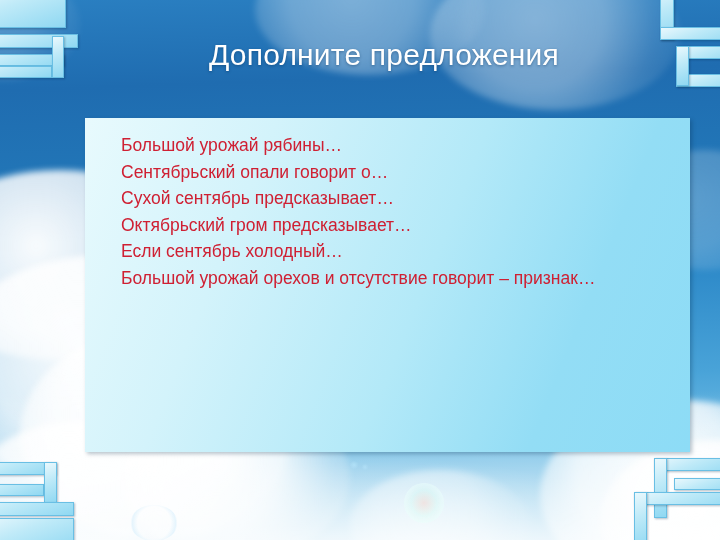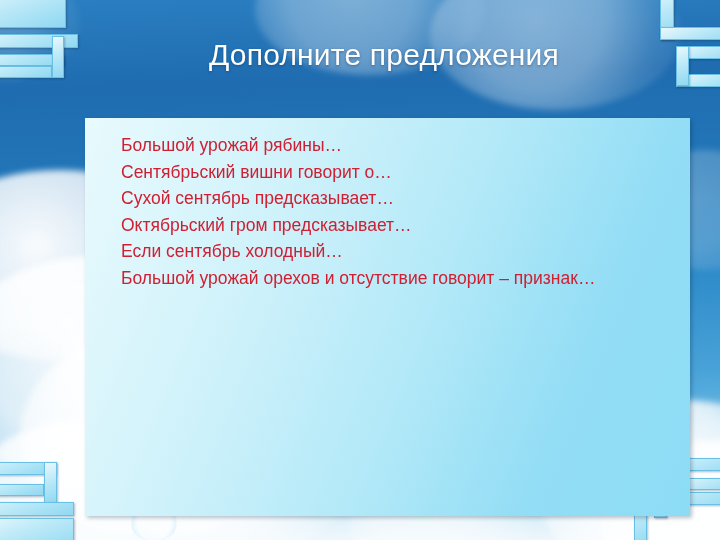"Большой урожай рябины…" #content-box { height: 398px -> 334px }
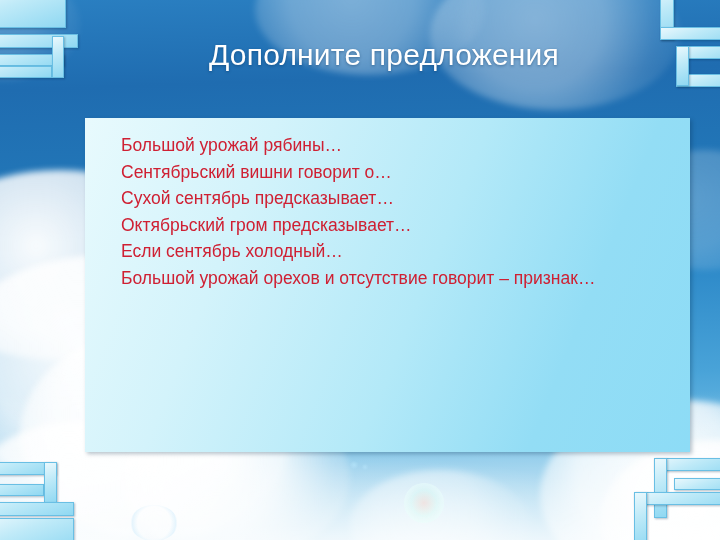"Сентябрьский вишни говорит о…" div.line { text: вишни -> опали }
